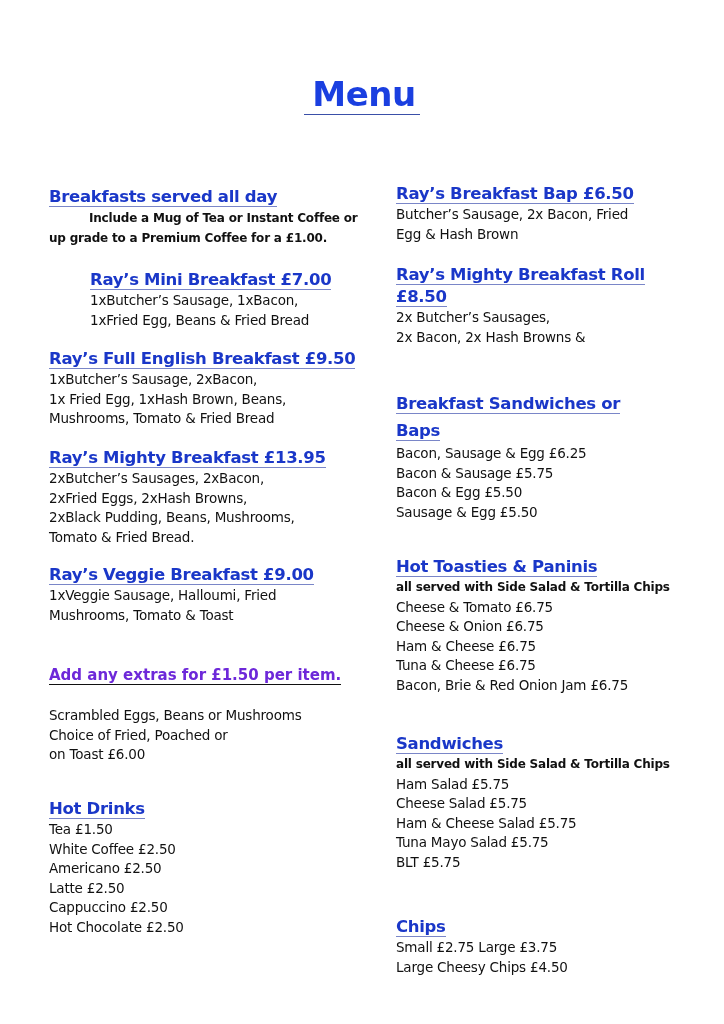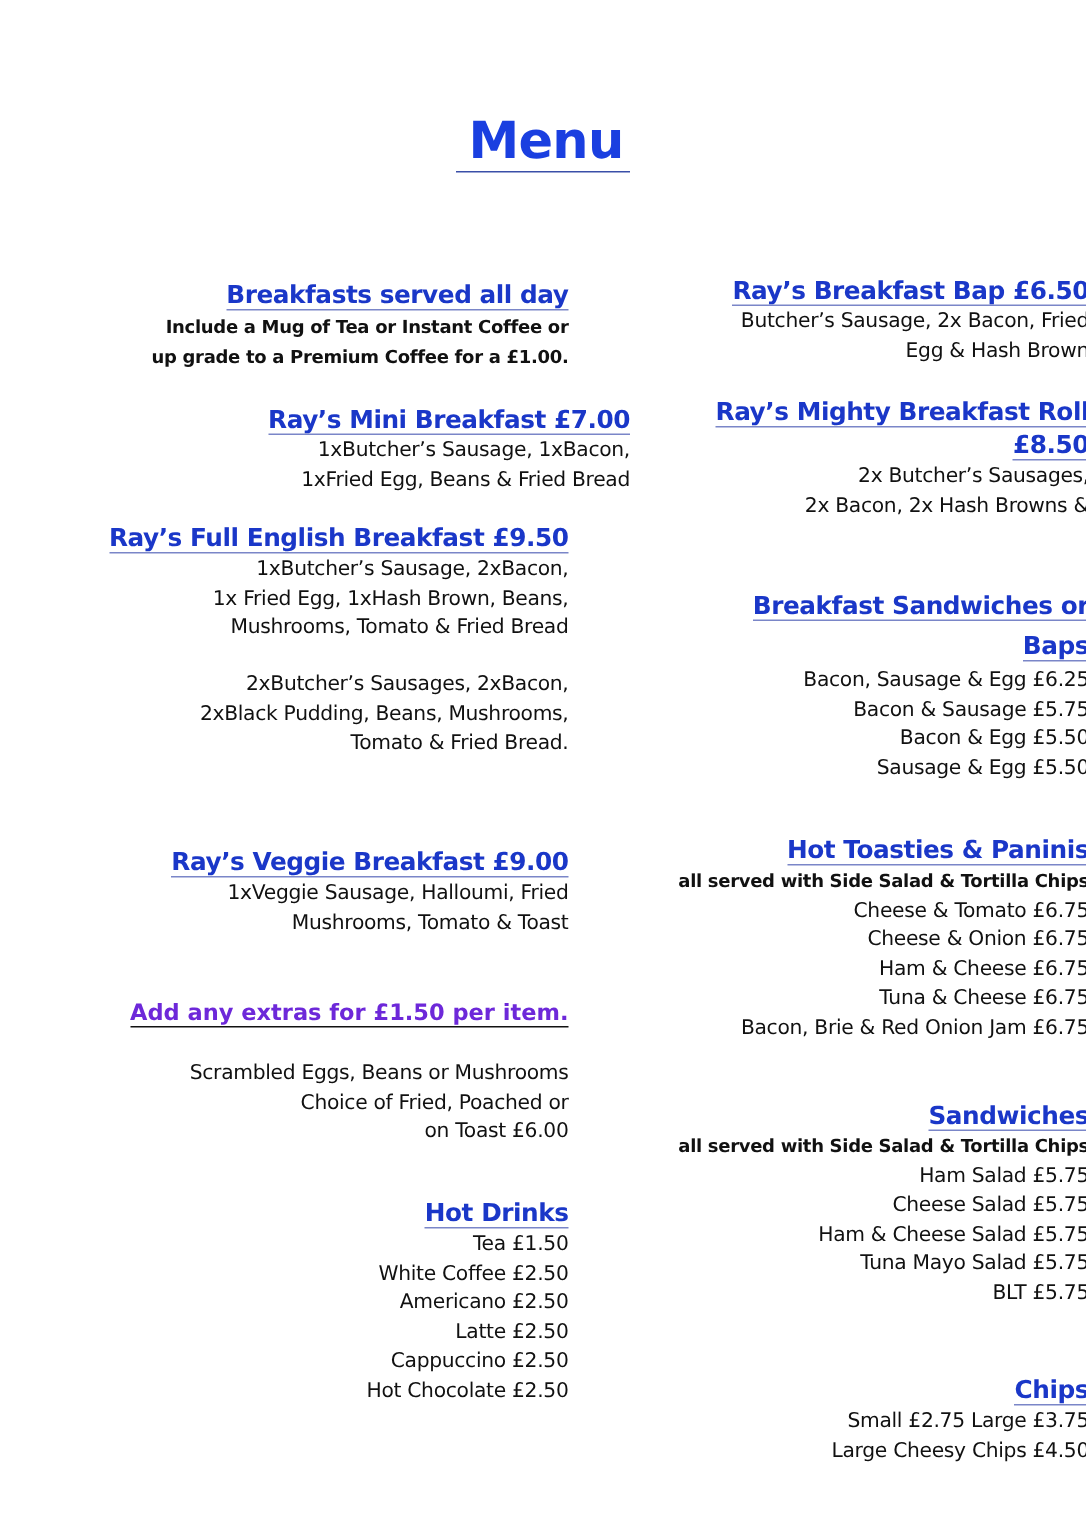"Breakfasts served all day" .blk { text-align: right -> none }
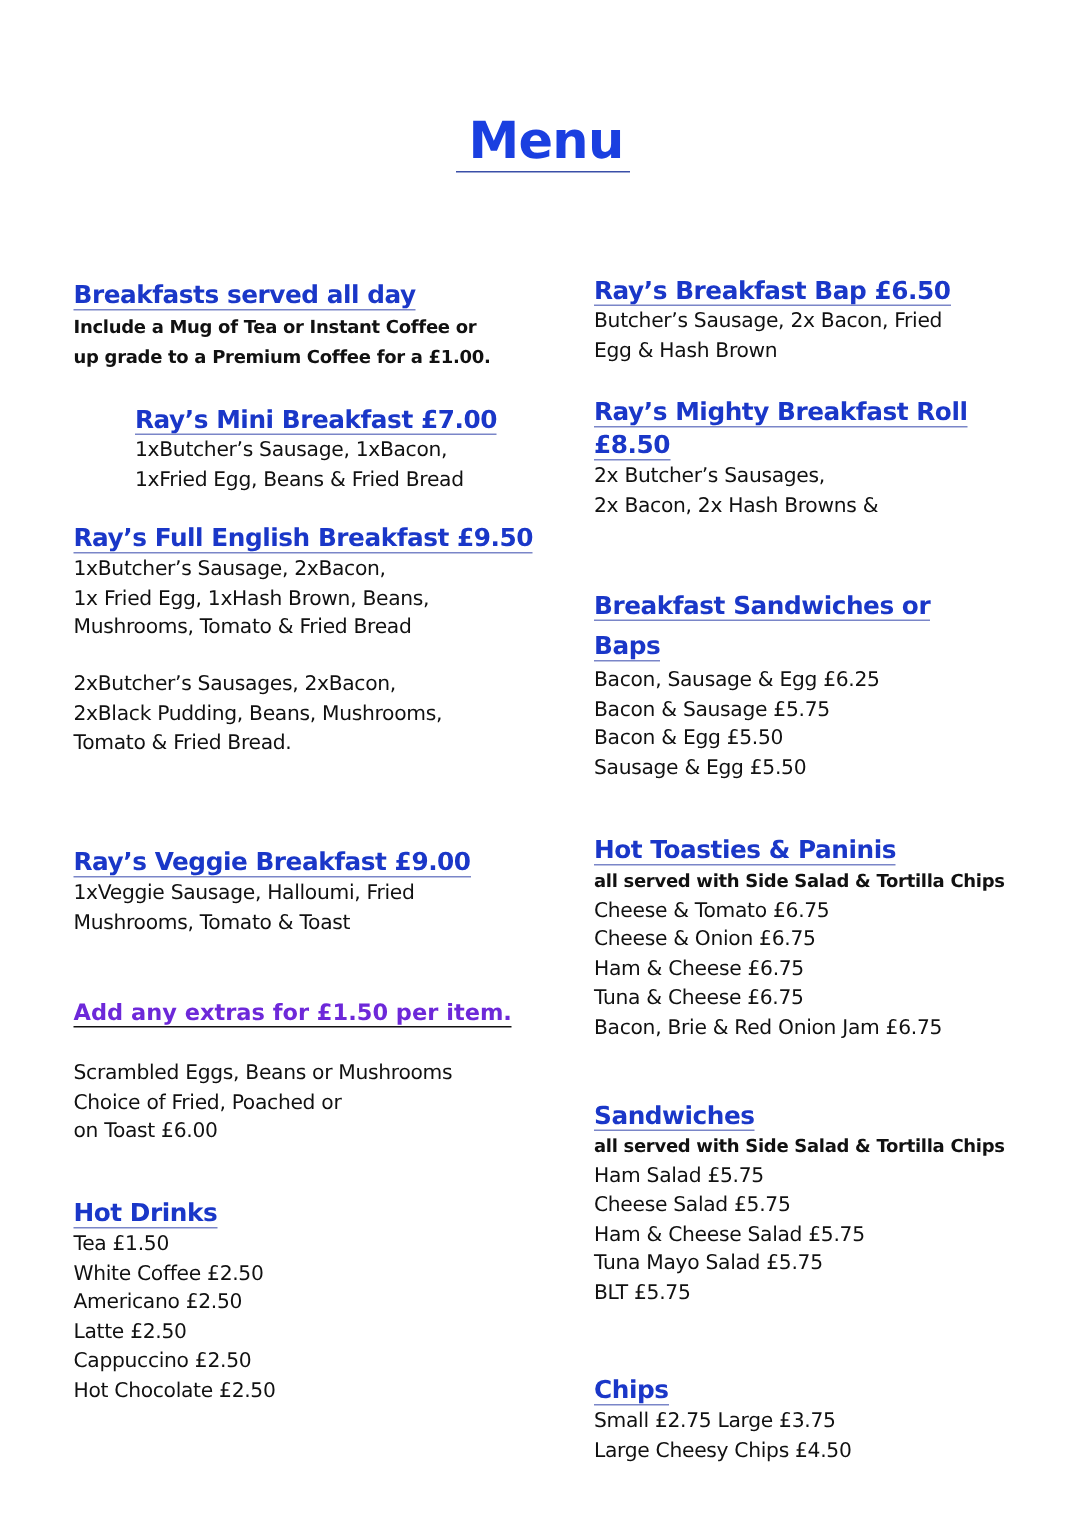"Include a Mug of Tea" div.sub { margin-left: none -> 40px }
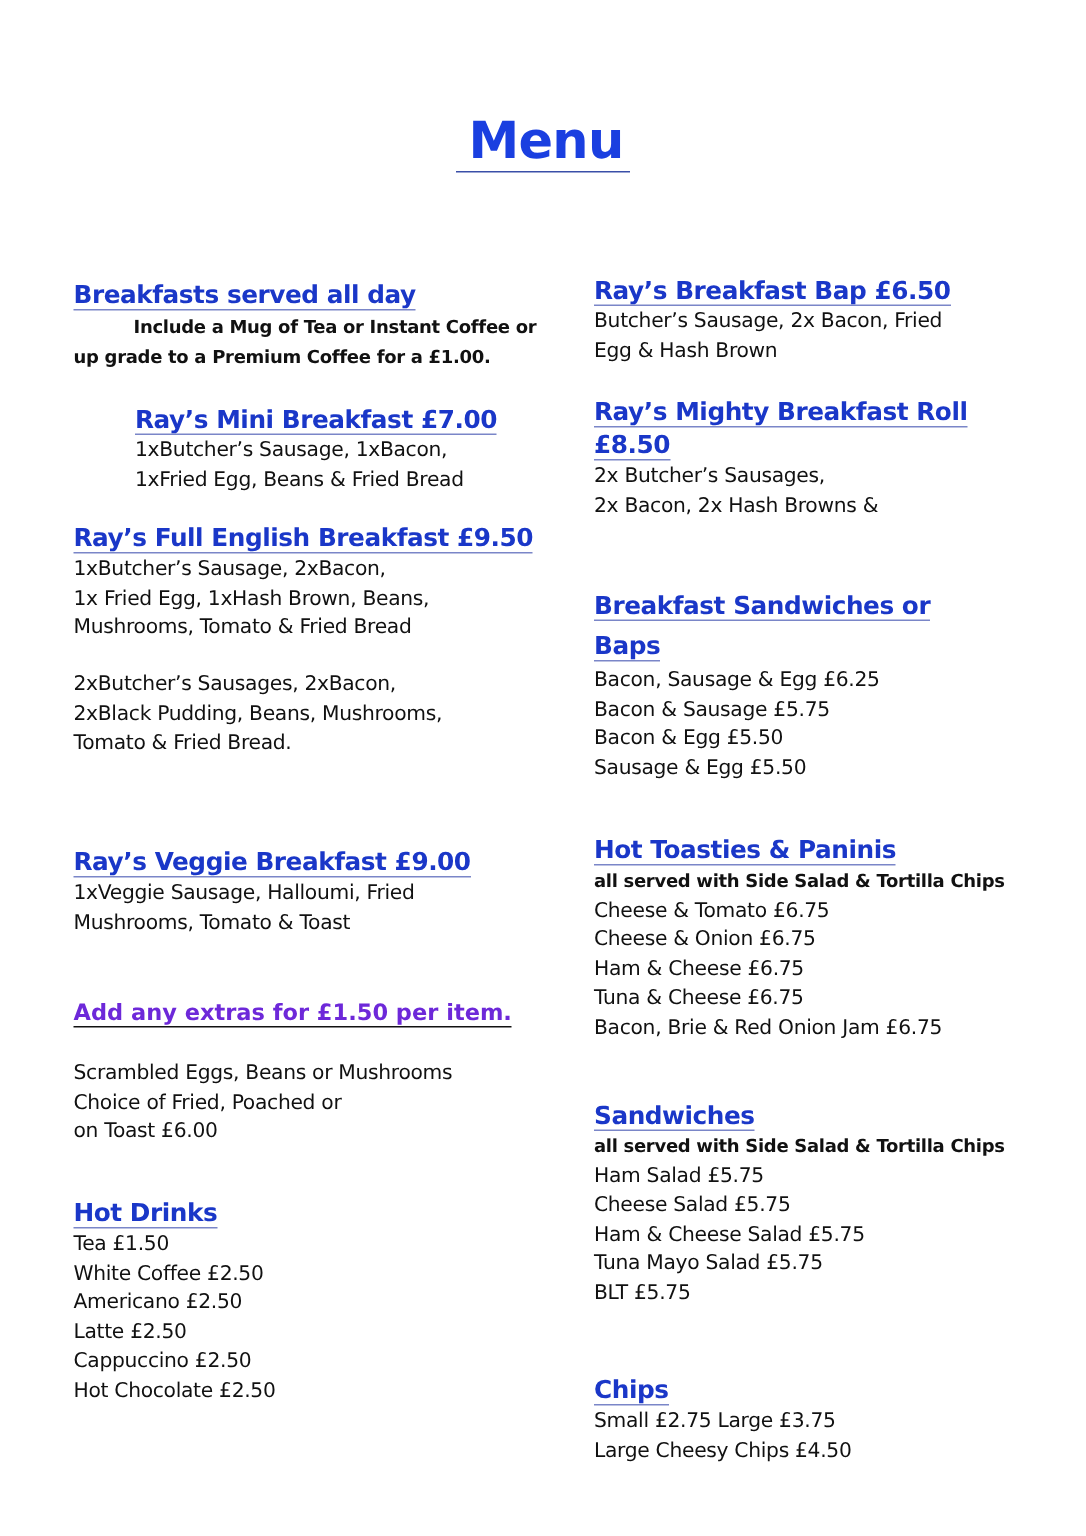"Ray’s Mighty Breakfast £13.95" div.h { html: none -> <div><span>Ray’s Mighty Breakfast £13.95</span></div> }
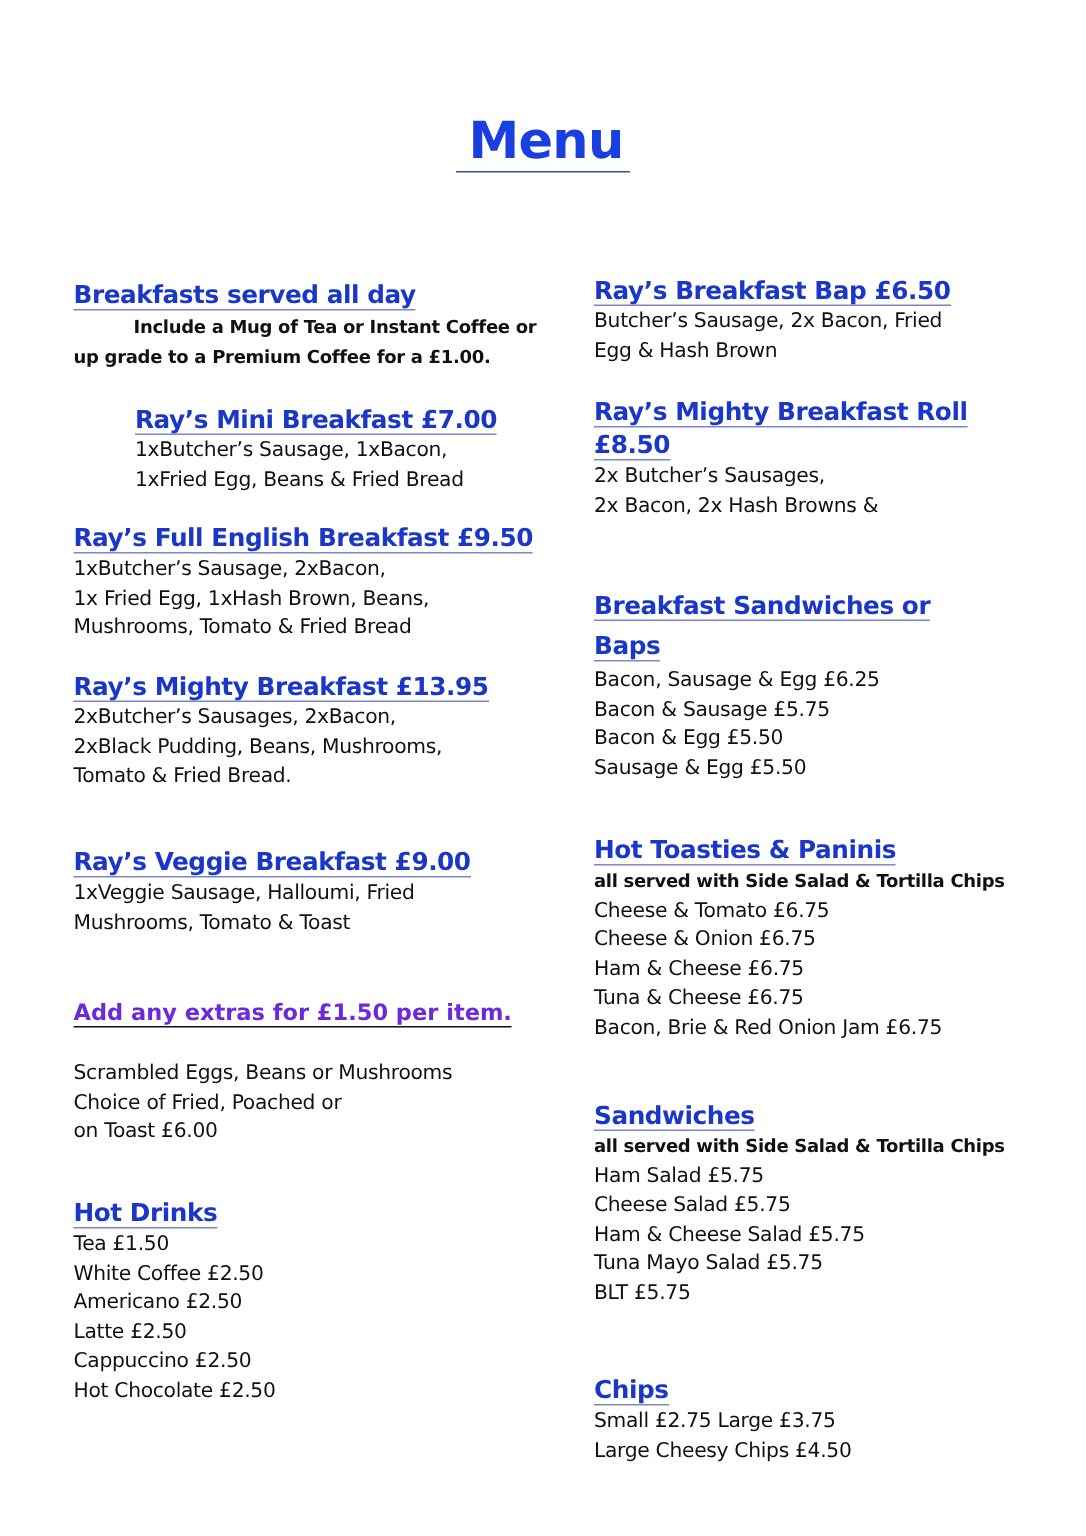"2xFried Eggs, 2xHash Browns," div.ln { html: none -> <div>2xFried Eggs, 2xHash Browns,</div> }
